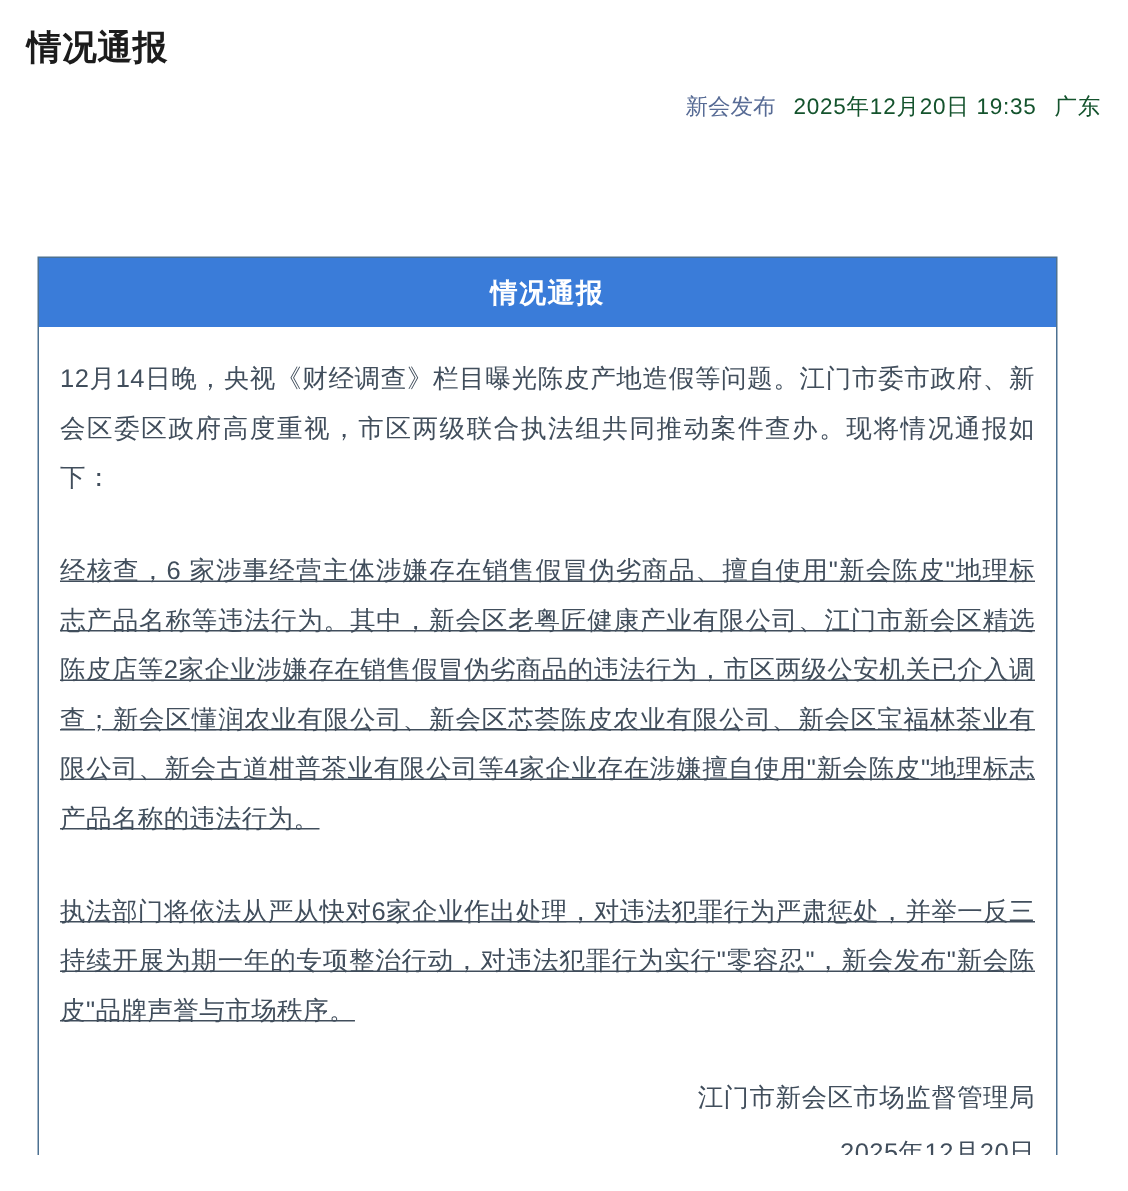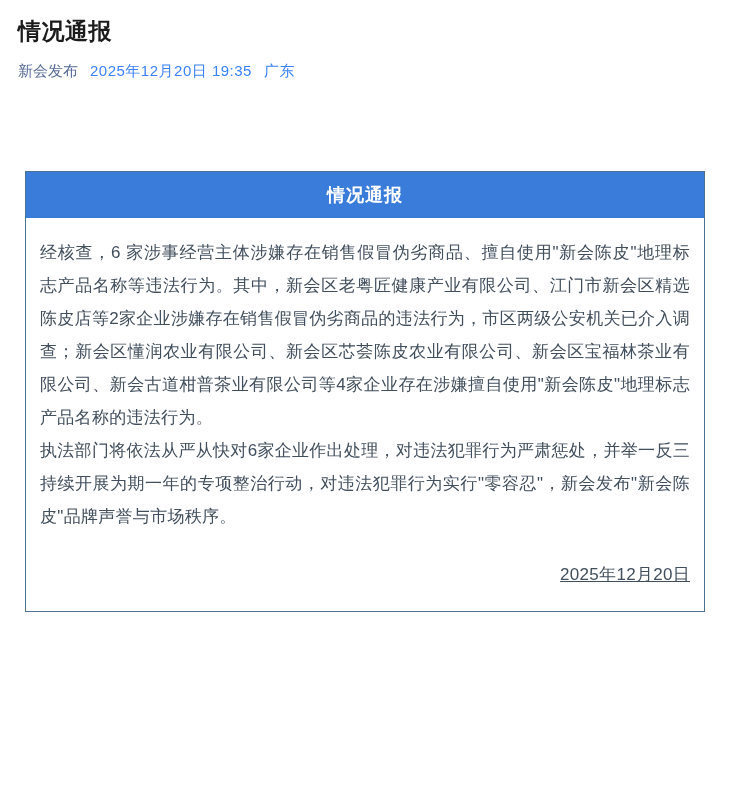"新会发布" .meta-row { justify-content: none -> flex-end }
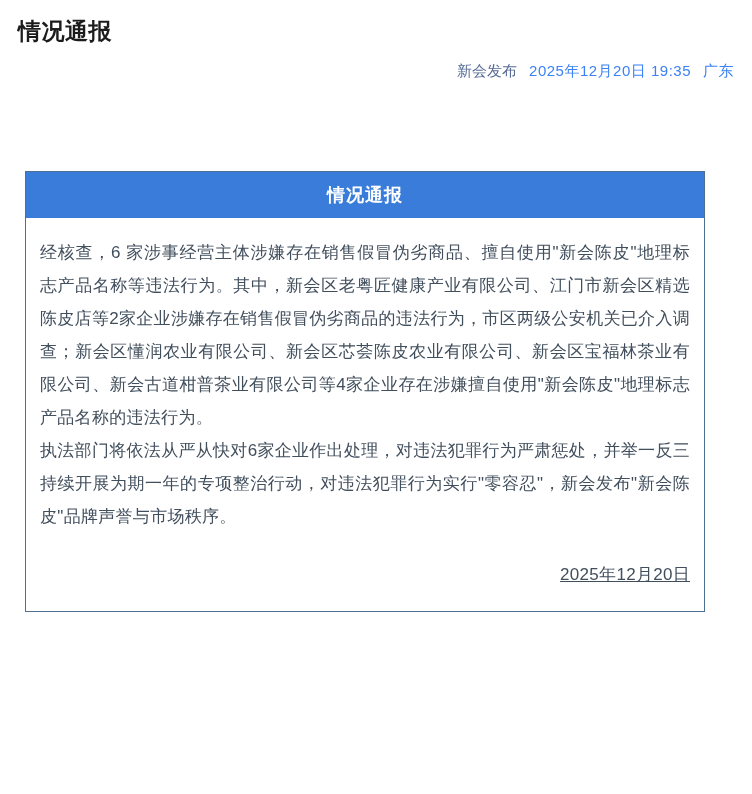"2025年12月20日 19:35" .meta-gray { color: #3b82f6 -> #14532d }
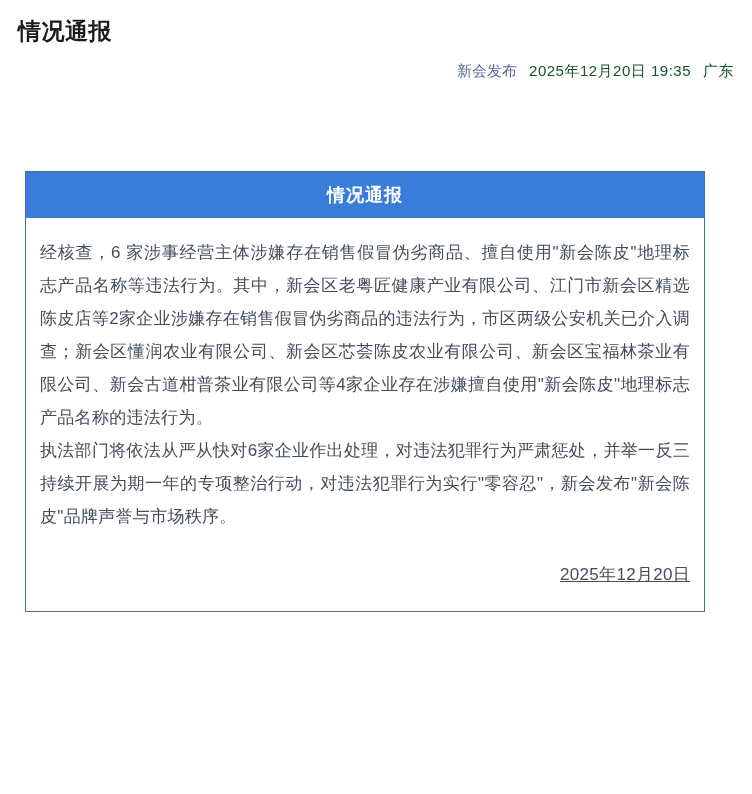"12月14日晚，央视《财经调查》栏目曝光陈皮产地造假等问题。江门市委市政府、新会" p { html: none -> <p>12月14日晚，央视《财经调查》栏目曝光陈皮产地造假等问题。江门市委市政府、新会区委区政府高度重视，市区两级联合执法组共同推动案件查办。现将情况通报如下：</p> }
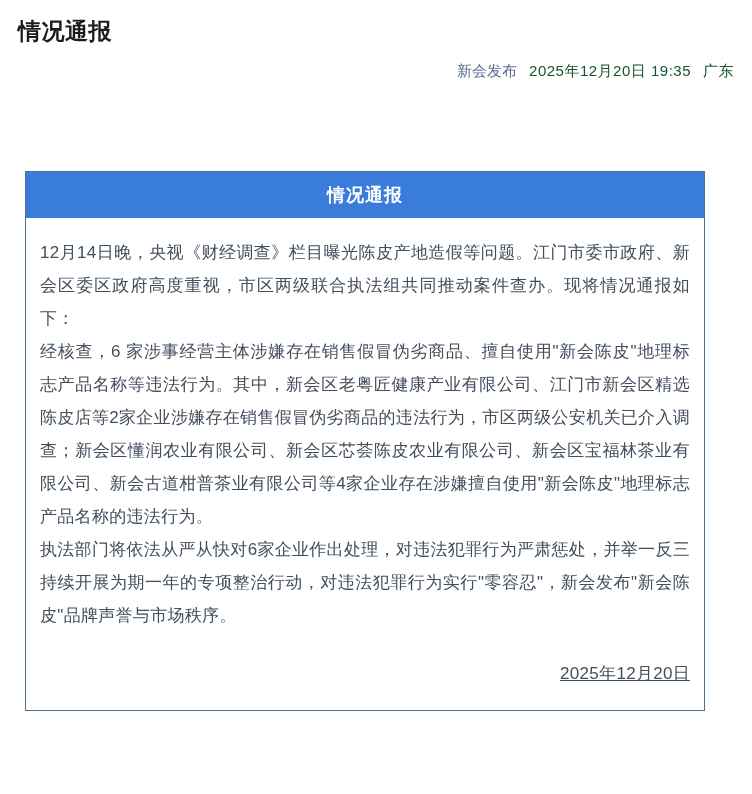"经核查，6" .notice-body p + p { margin-top: none -> 29px; text-decoration: none -> underline }
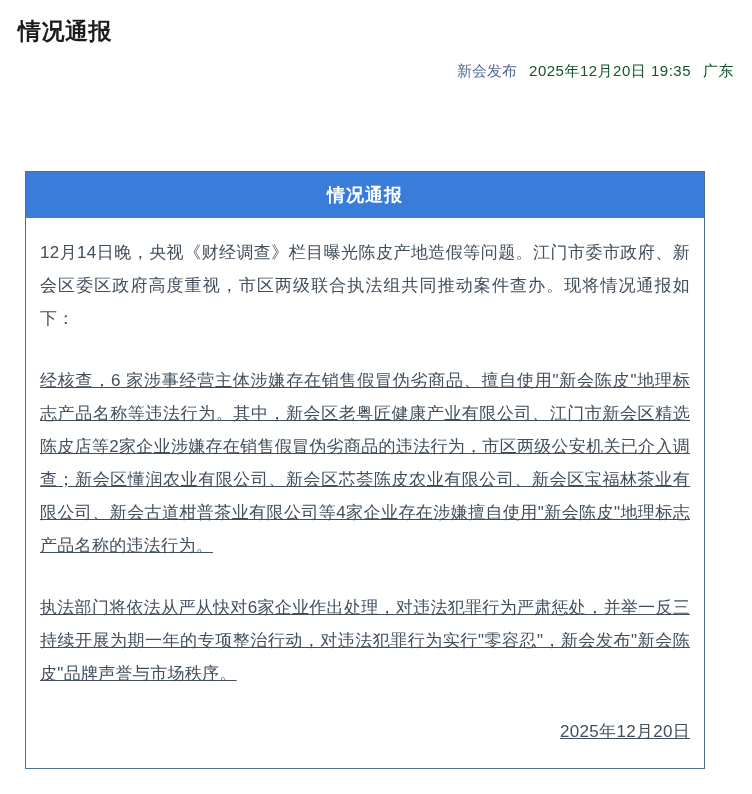"江门市新会区市场监督管理局" div.signature-org { html: none -> <div>江门市新会区市场监督管理局</div> }
